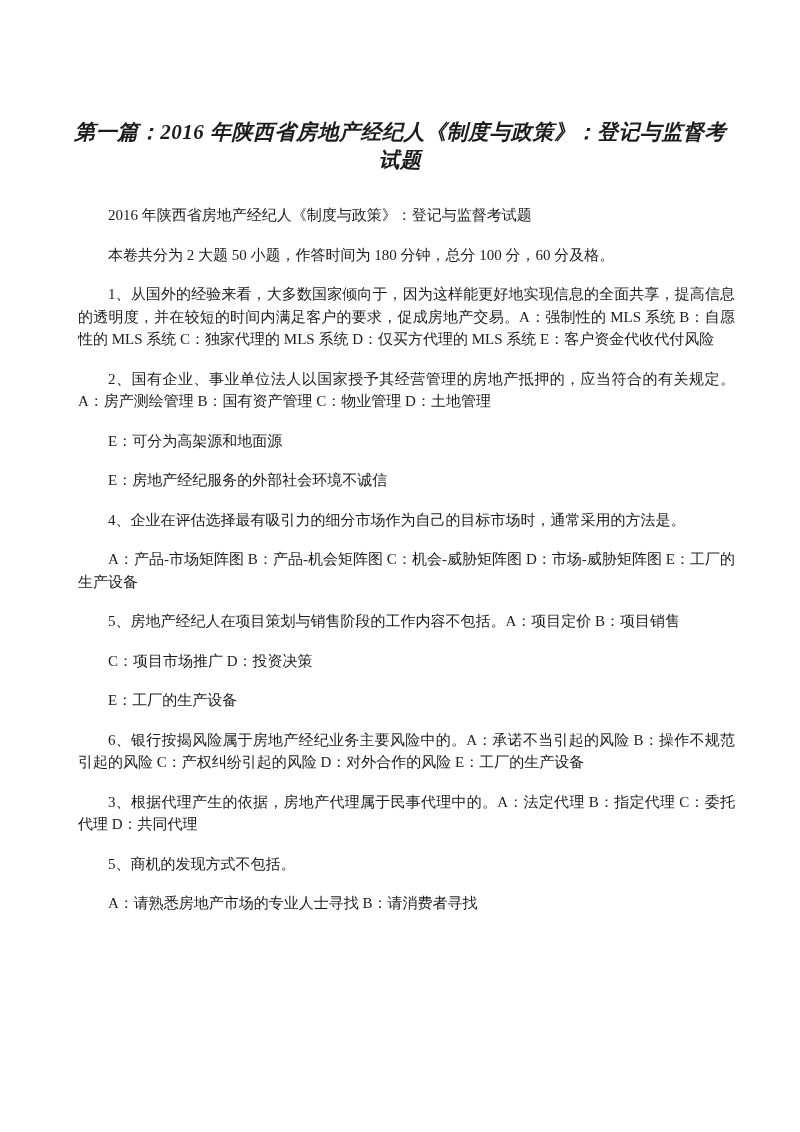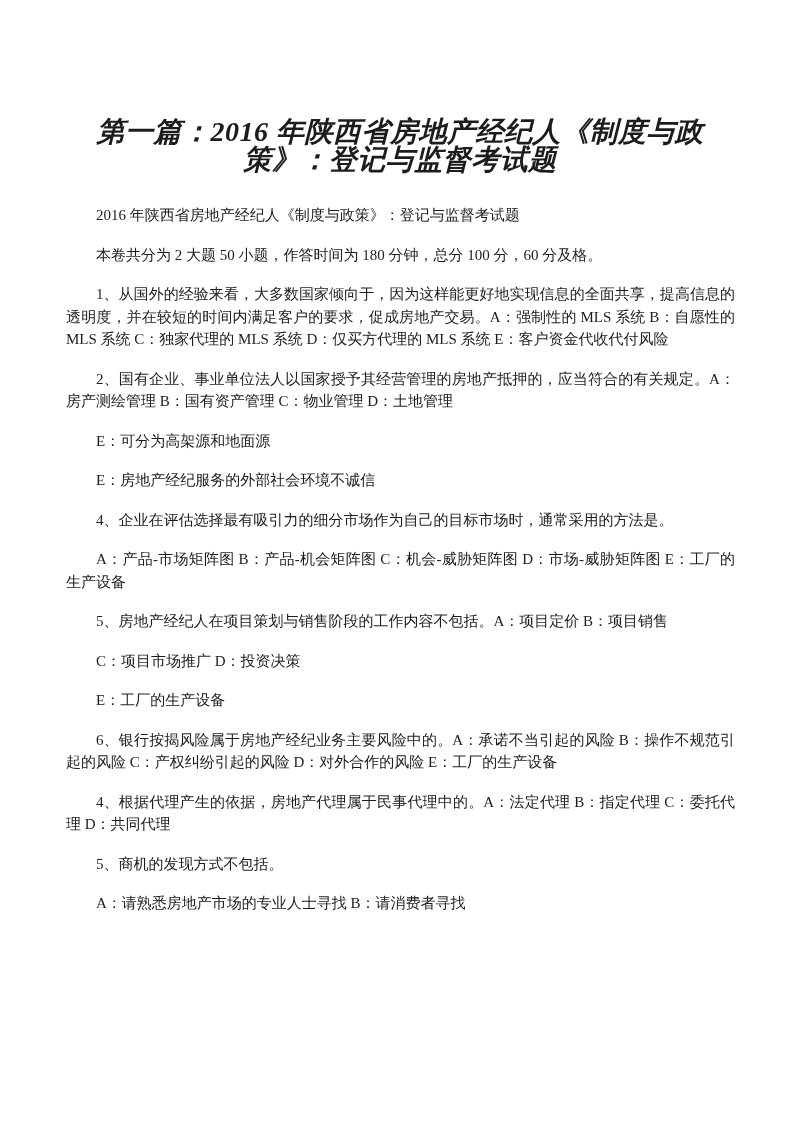"第一篇：2016 年陕西省房地产经纪人《制度与政策》：登记与监督考试题" .doc-title { font-size: 28px -> 21px }
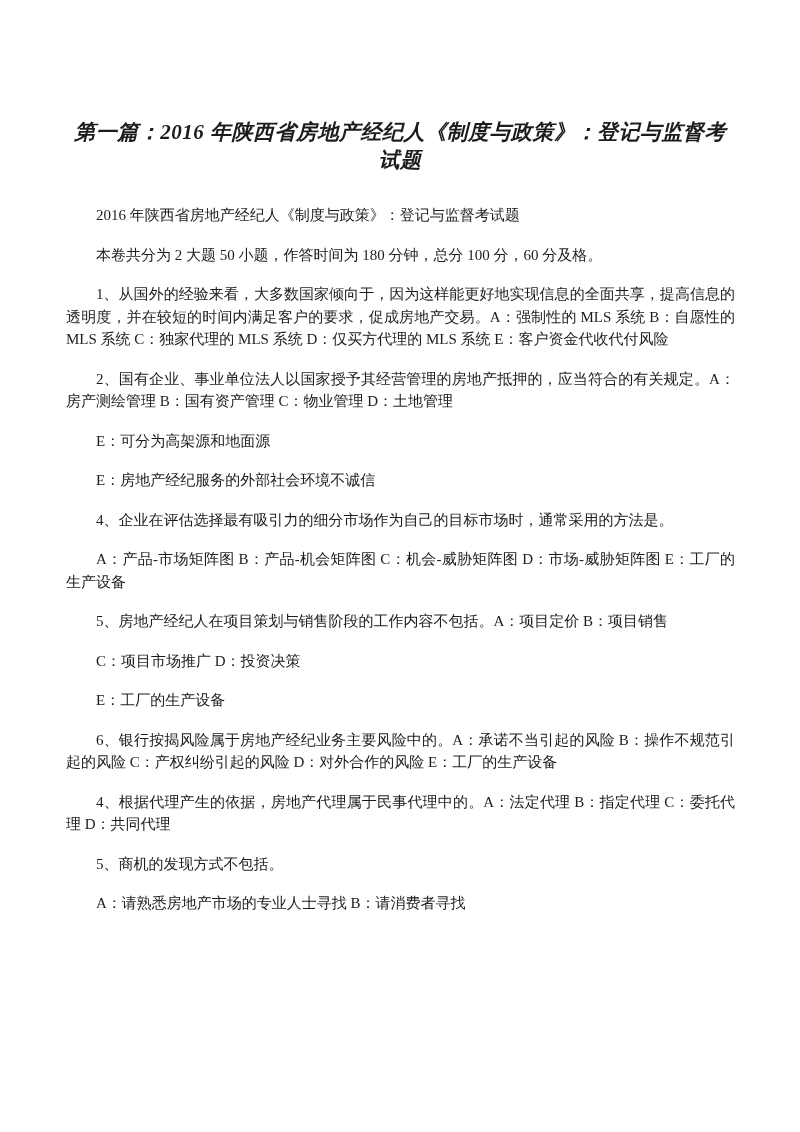"2016 年陕西省房地产经纪人《制度与政策》：登记与监督考试题" .para { margin: 0 0 17px 1px -> 0 0 17px 13px }
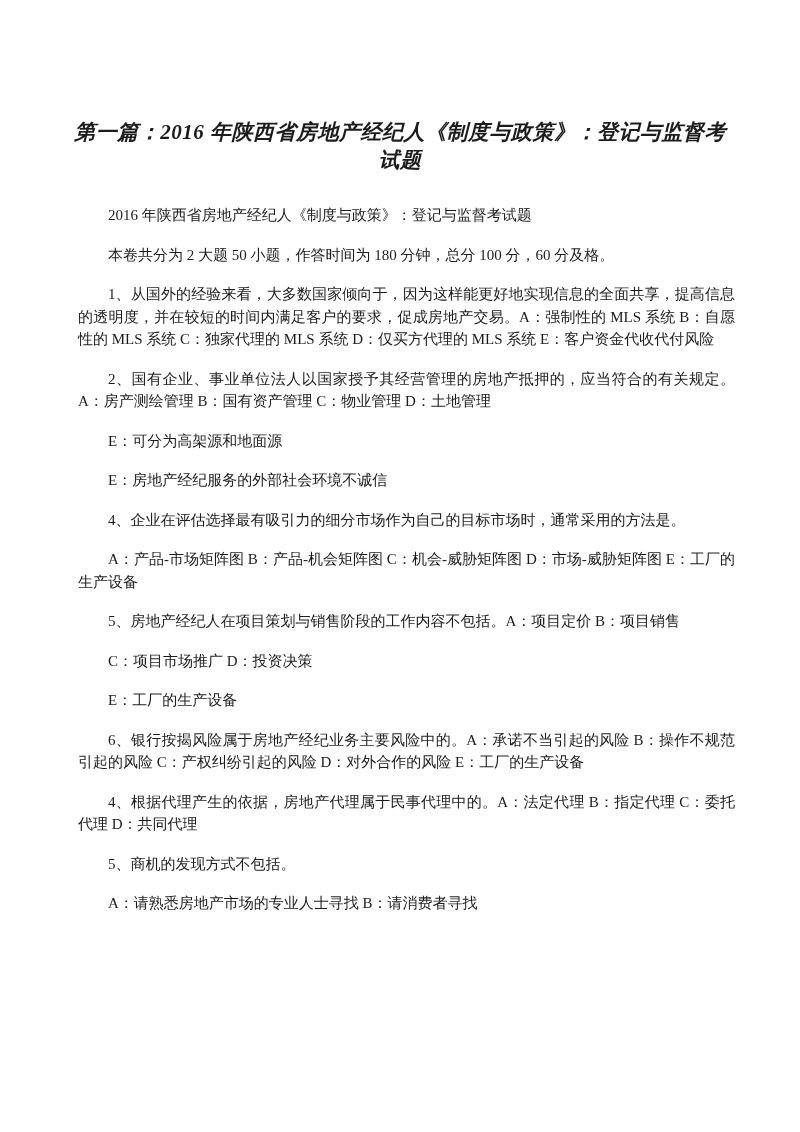"4、根据代理产生的依据，房地产代理属于民事代理中的。A：法定代理 B：指定代理" p.para { text: 4 -> 3 }
